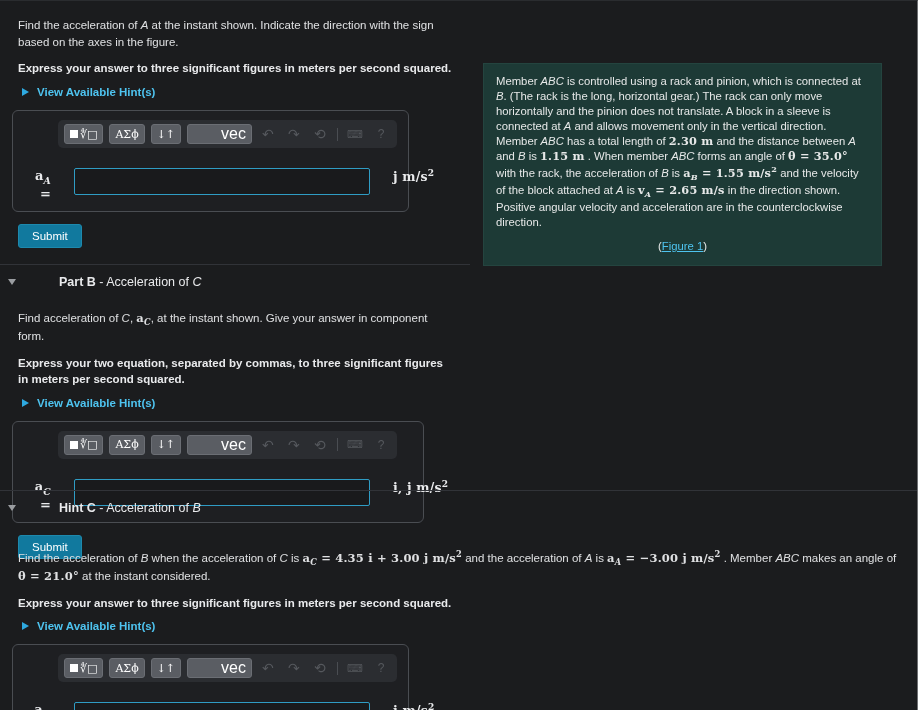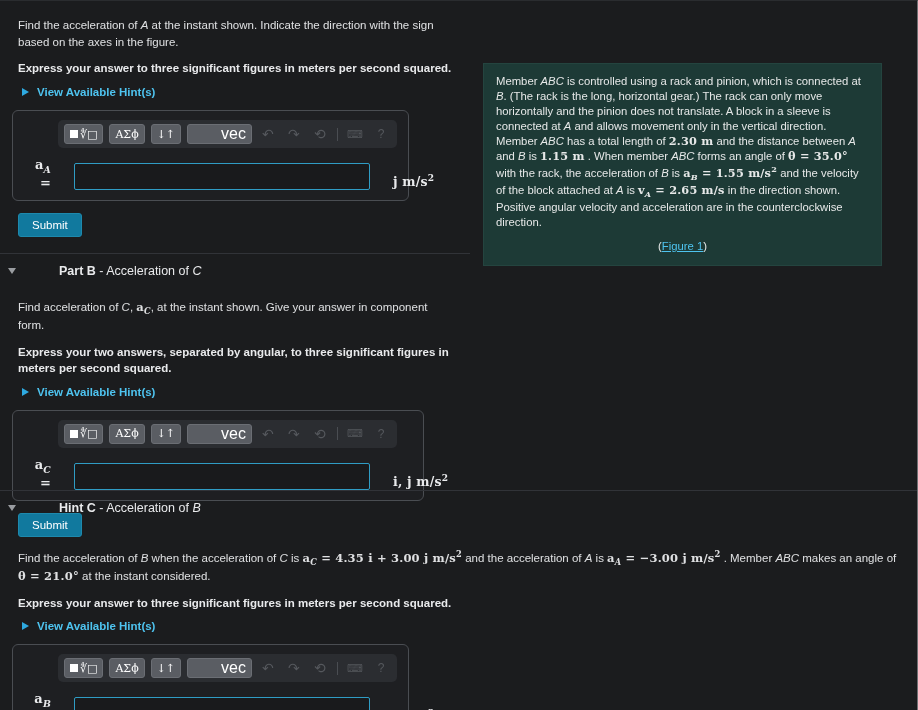"aA =" .inputrow { align-items: flex-end -> flex-start; margin-top: 9px -> 20px }
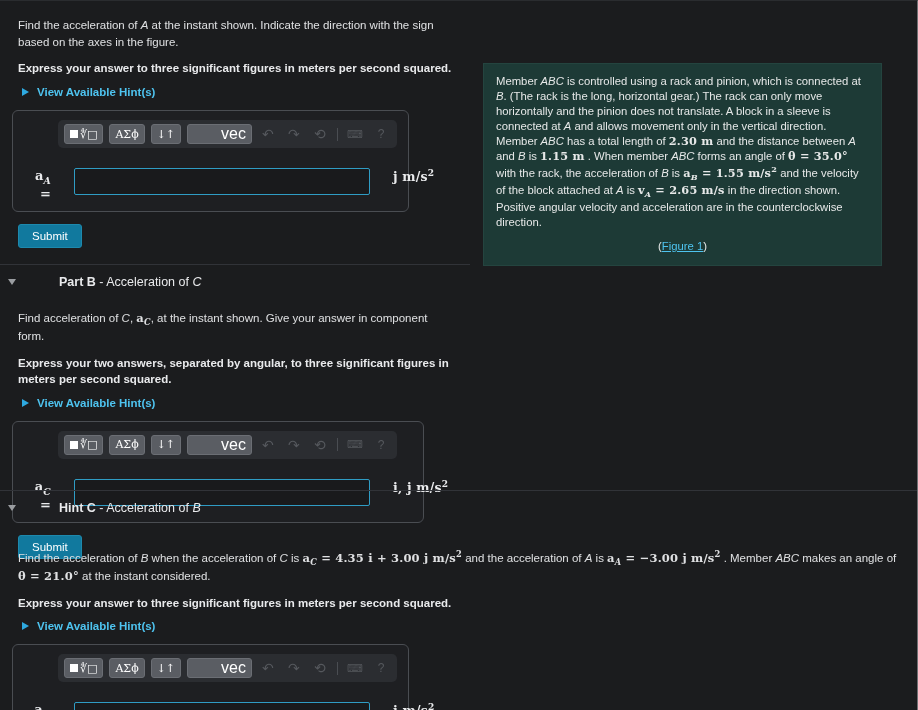"Express your two answers, separated" div.qtext { text: answers, separated by angular -> equation, separated by commas }
